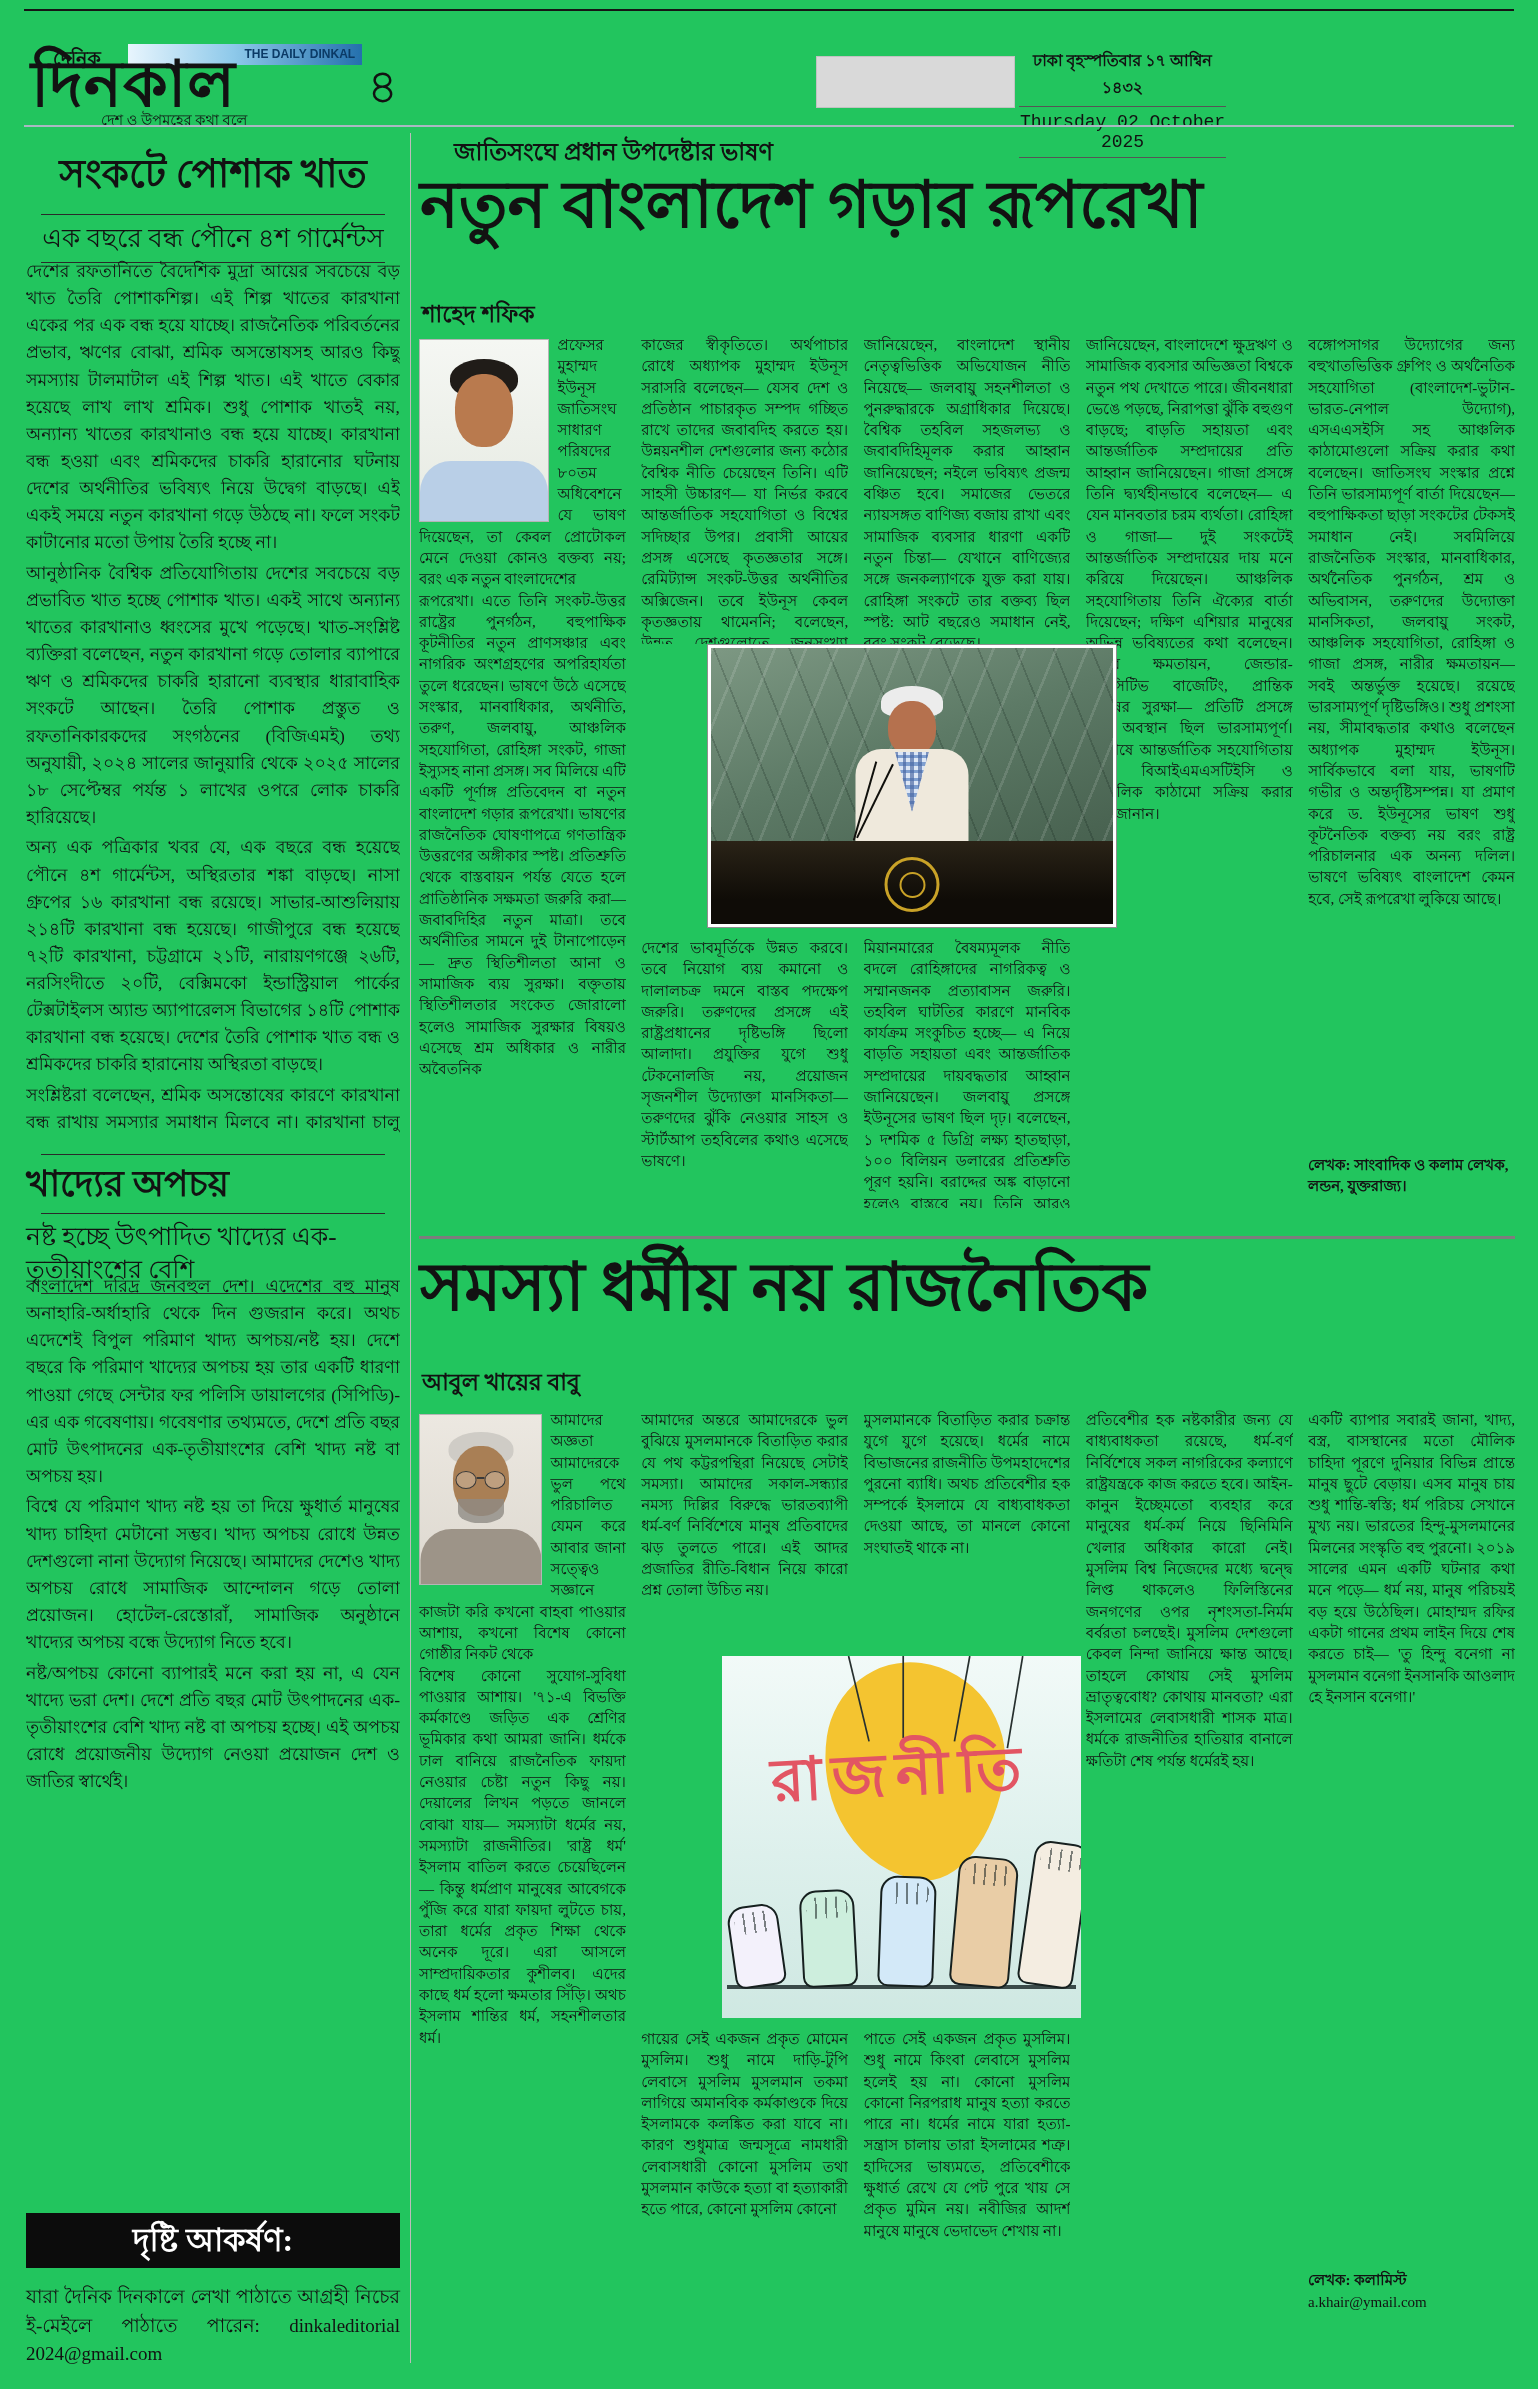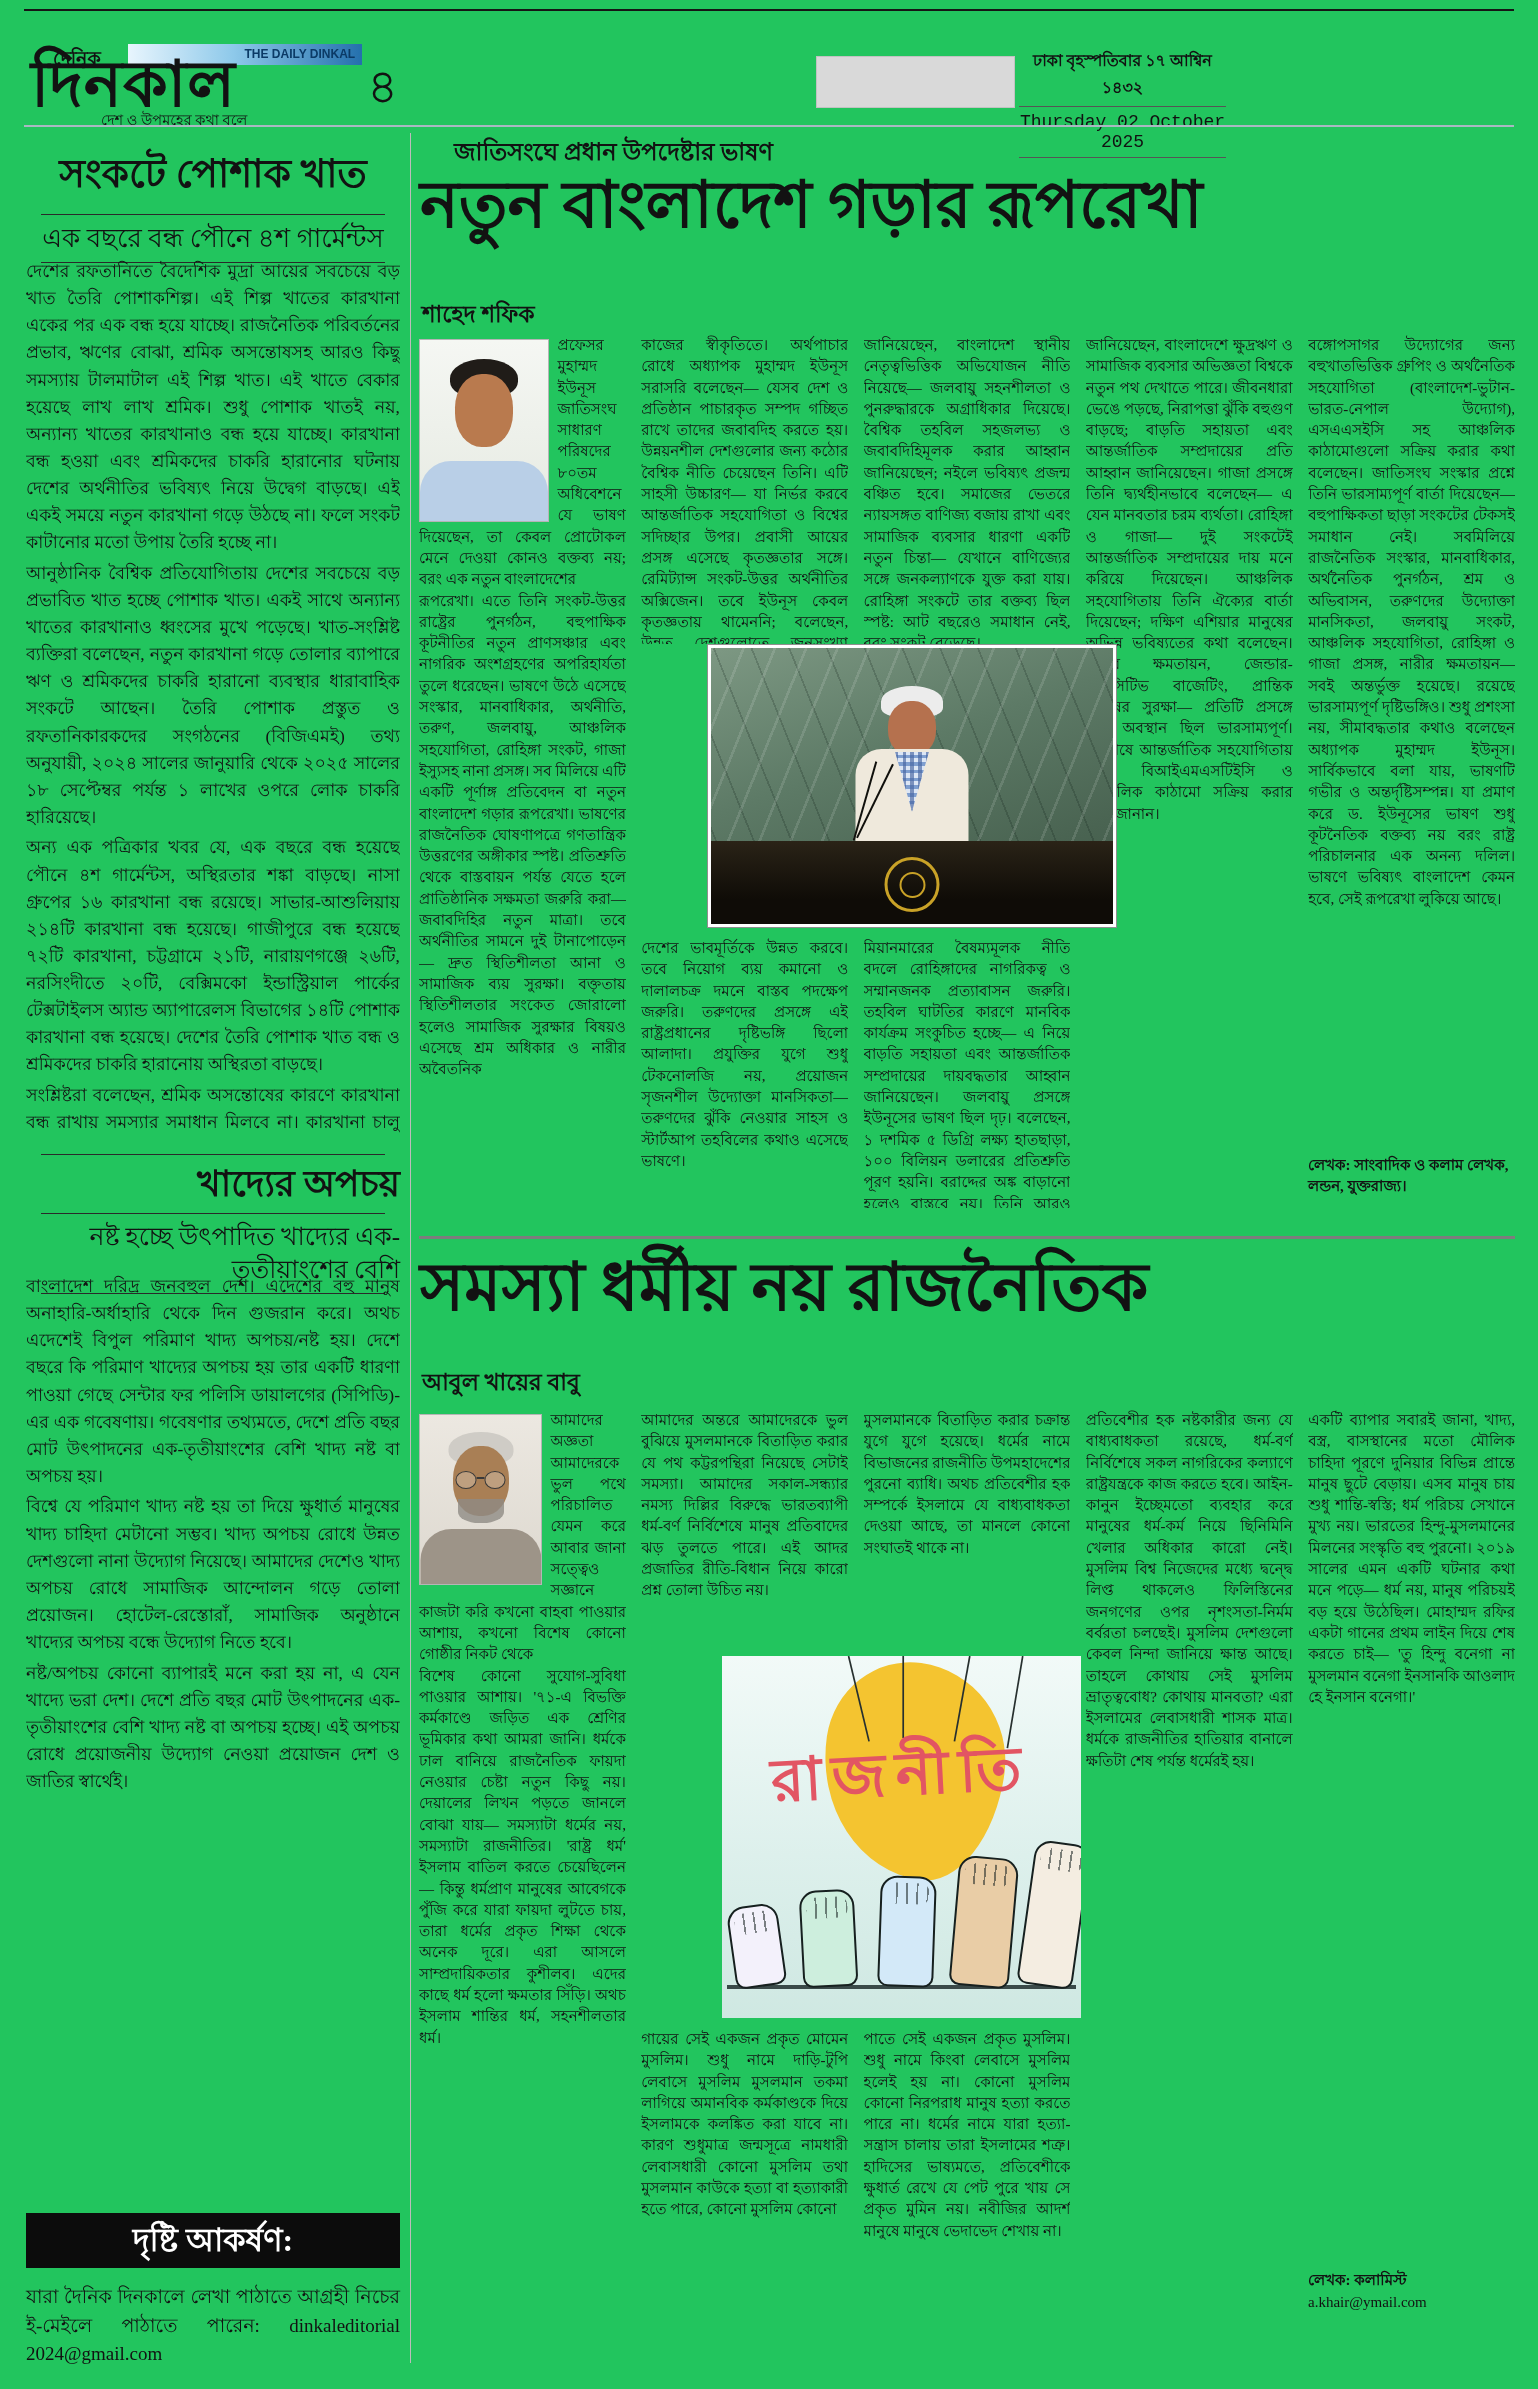"খাদ্যের অপচয়" .sb-head-c { text-align: right -> left }
